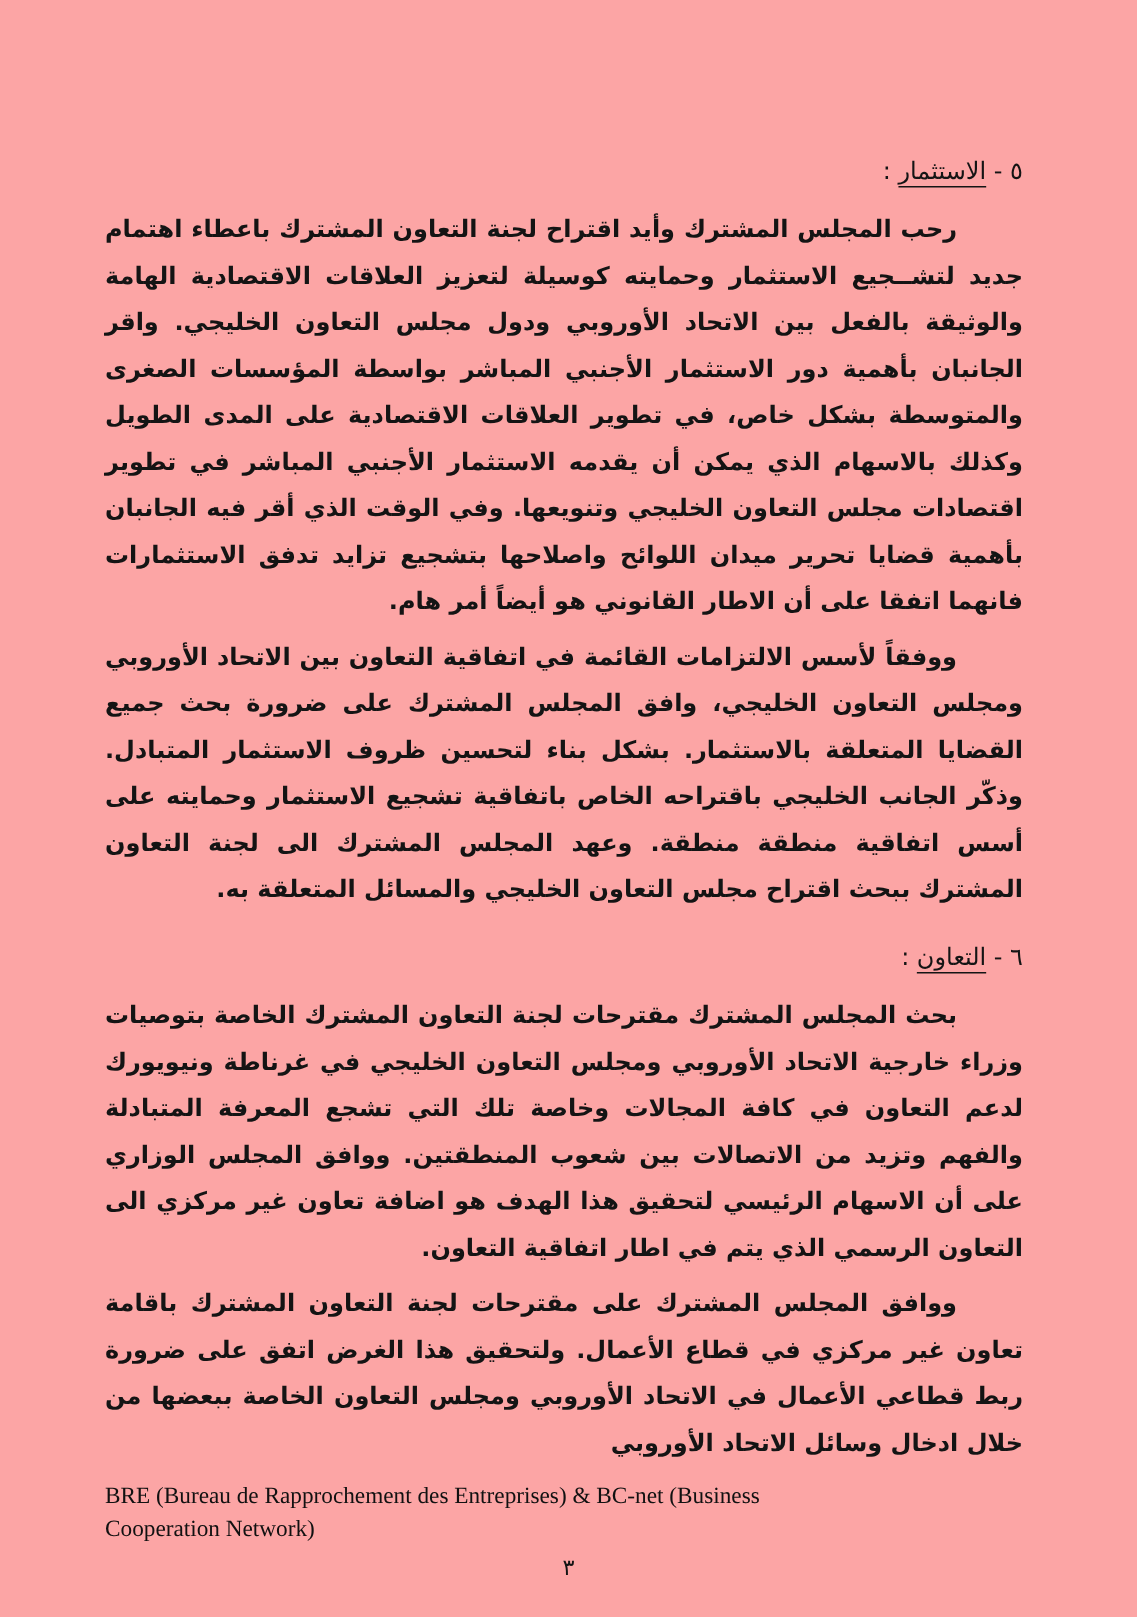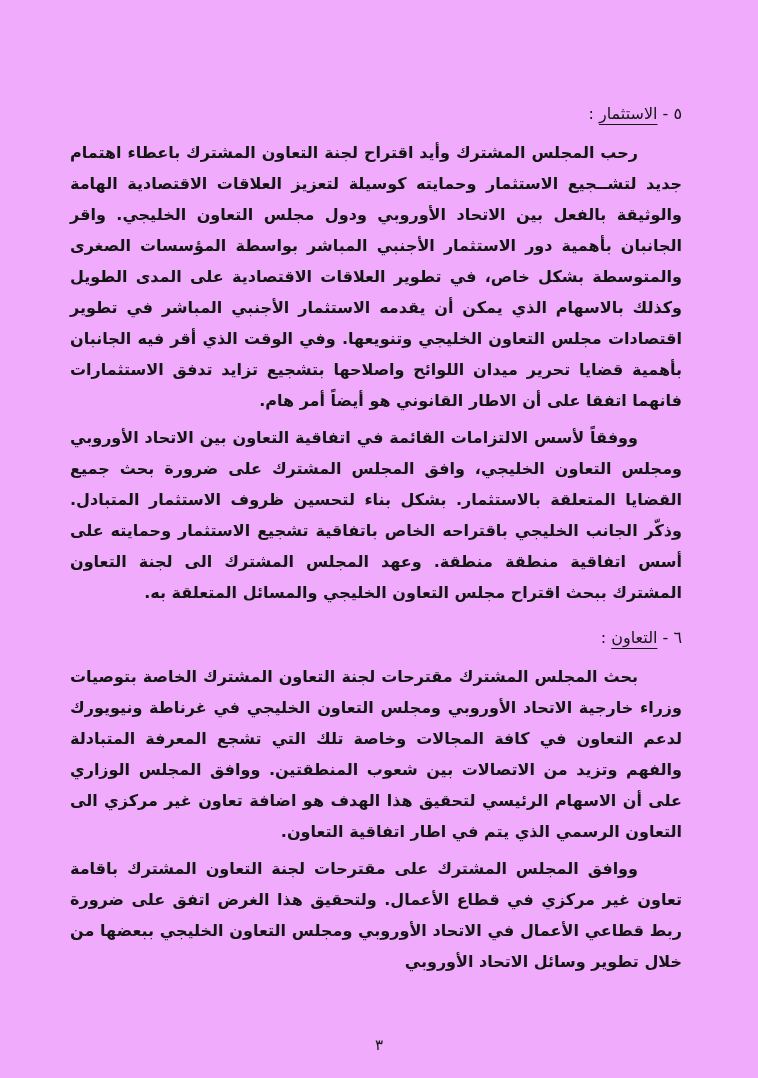"٥ - الاستثمار :" .page { background: #f0abfc -> #fca5a5 }
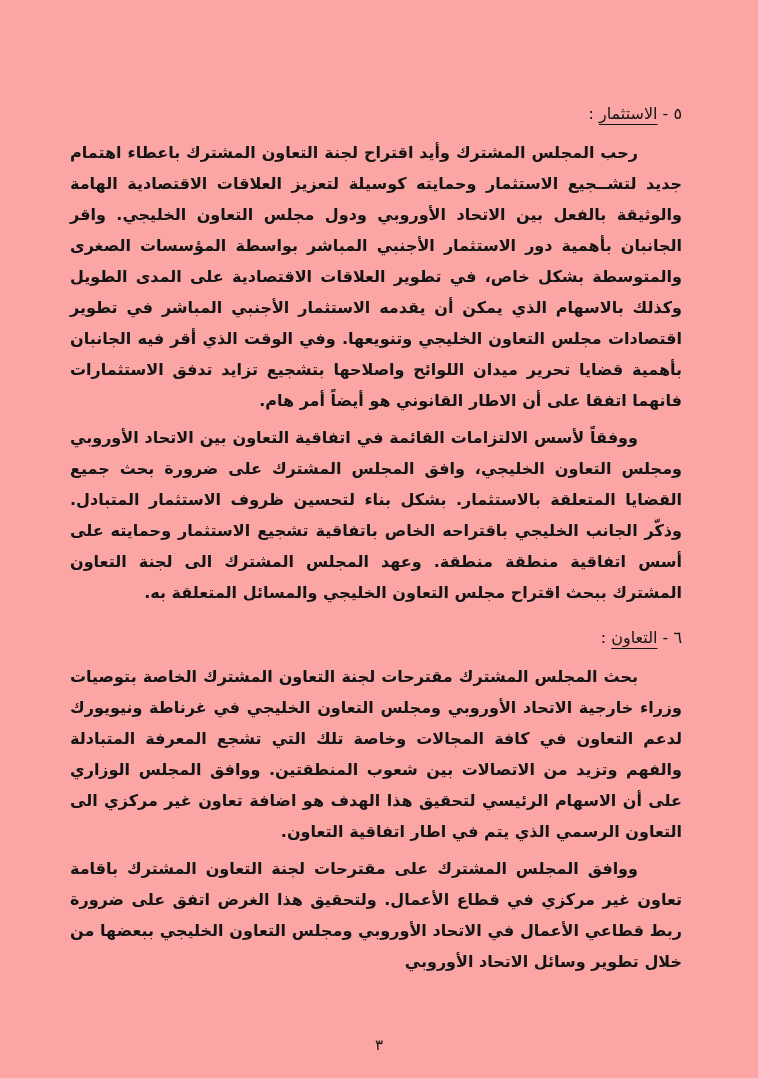"ووافق المجلس المشترك على مقترحات" p.para { text: الخليجي ببعضها من خلال تطوير -> الخاصة ببعضها من خلال ادخال }
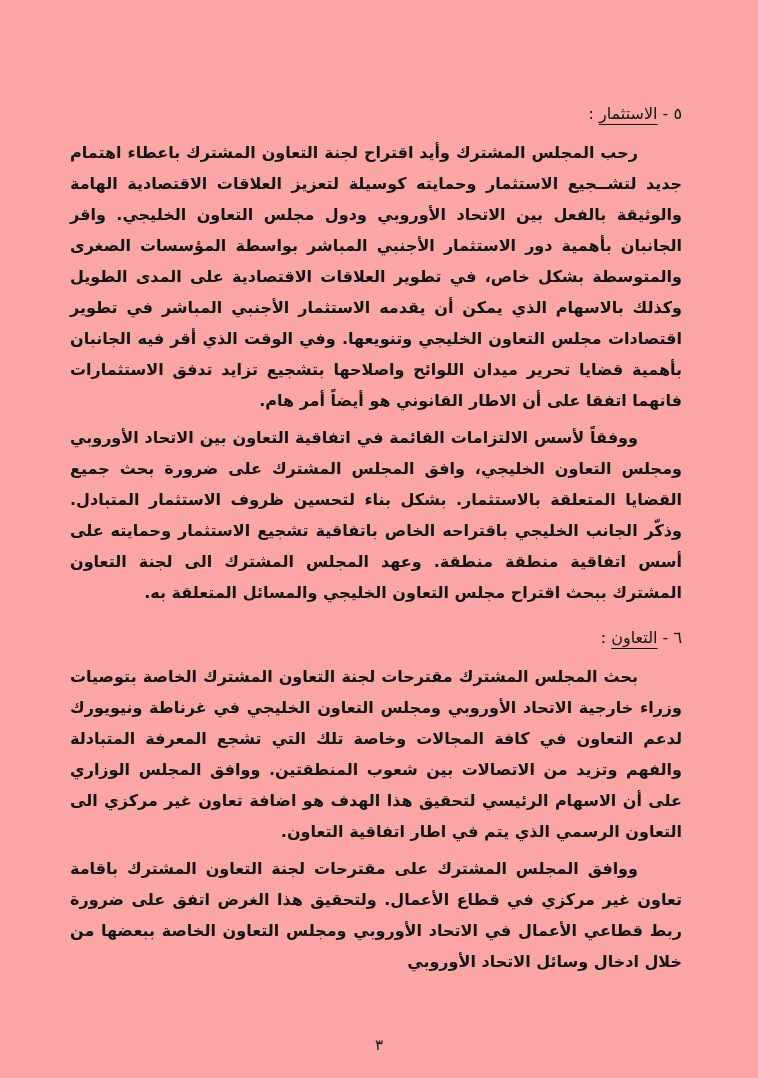"BRE (Bureau de Rapprochement des" div.footnote { html: none -> <div> <div>BRE (Bureau de Rapprochement des Entreprises) &amp; BC-net (Business</div> <div>Cooperation Network)</div> </div> }
